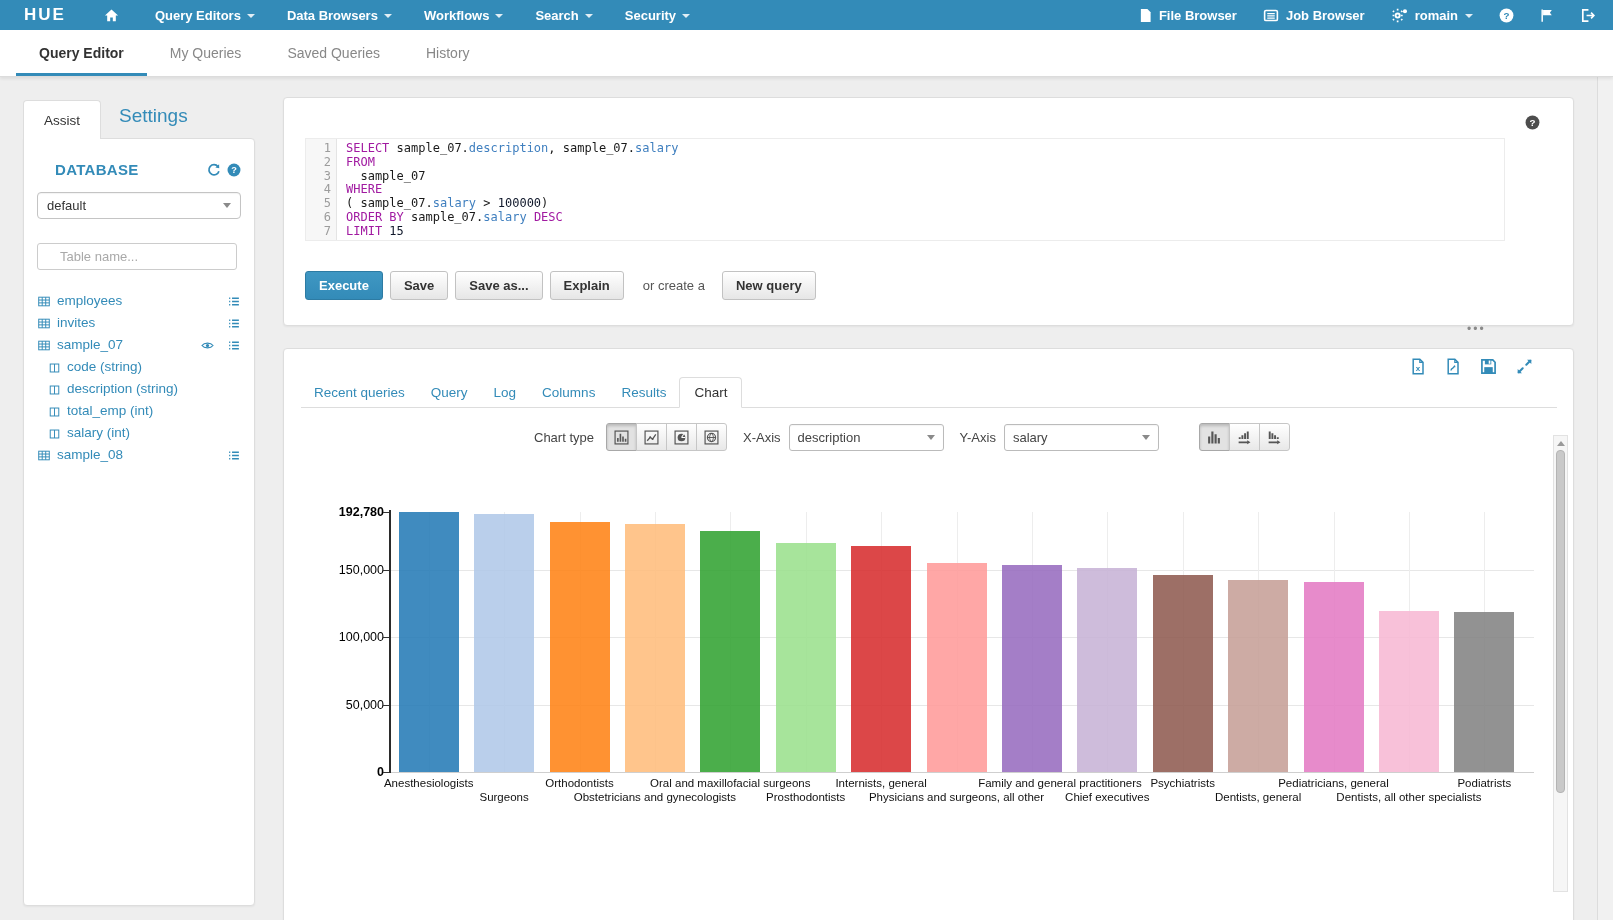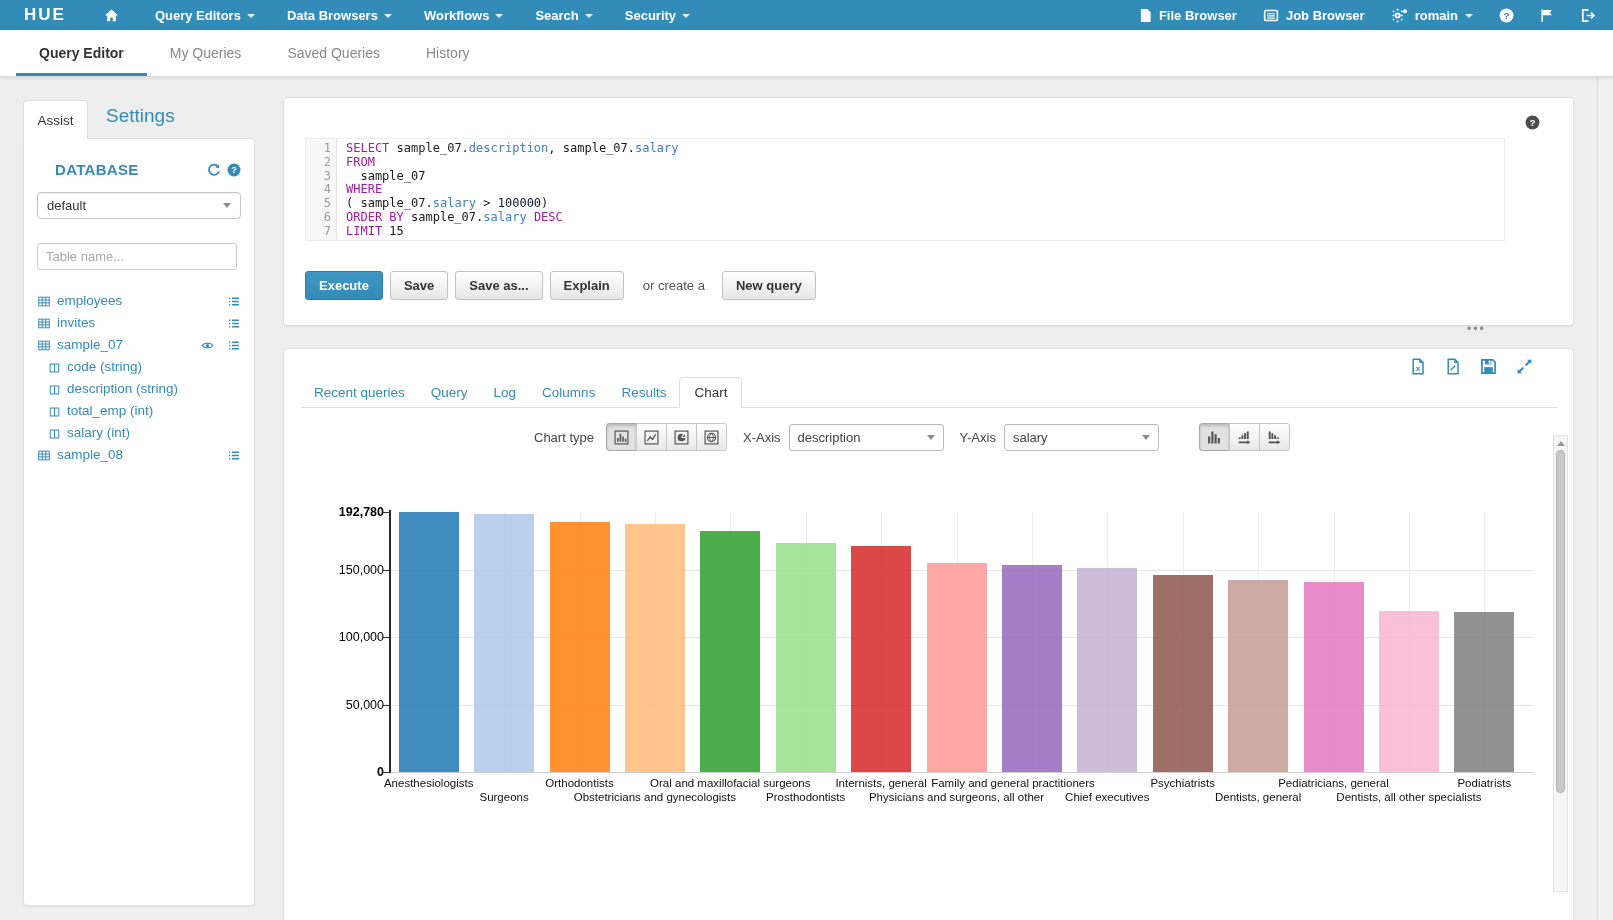"Assist" .assist-tab { width: 65px -> 78px }
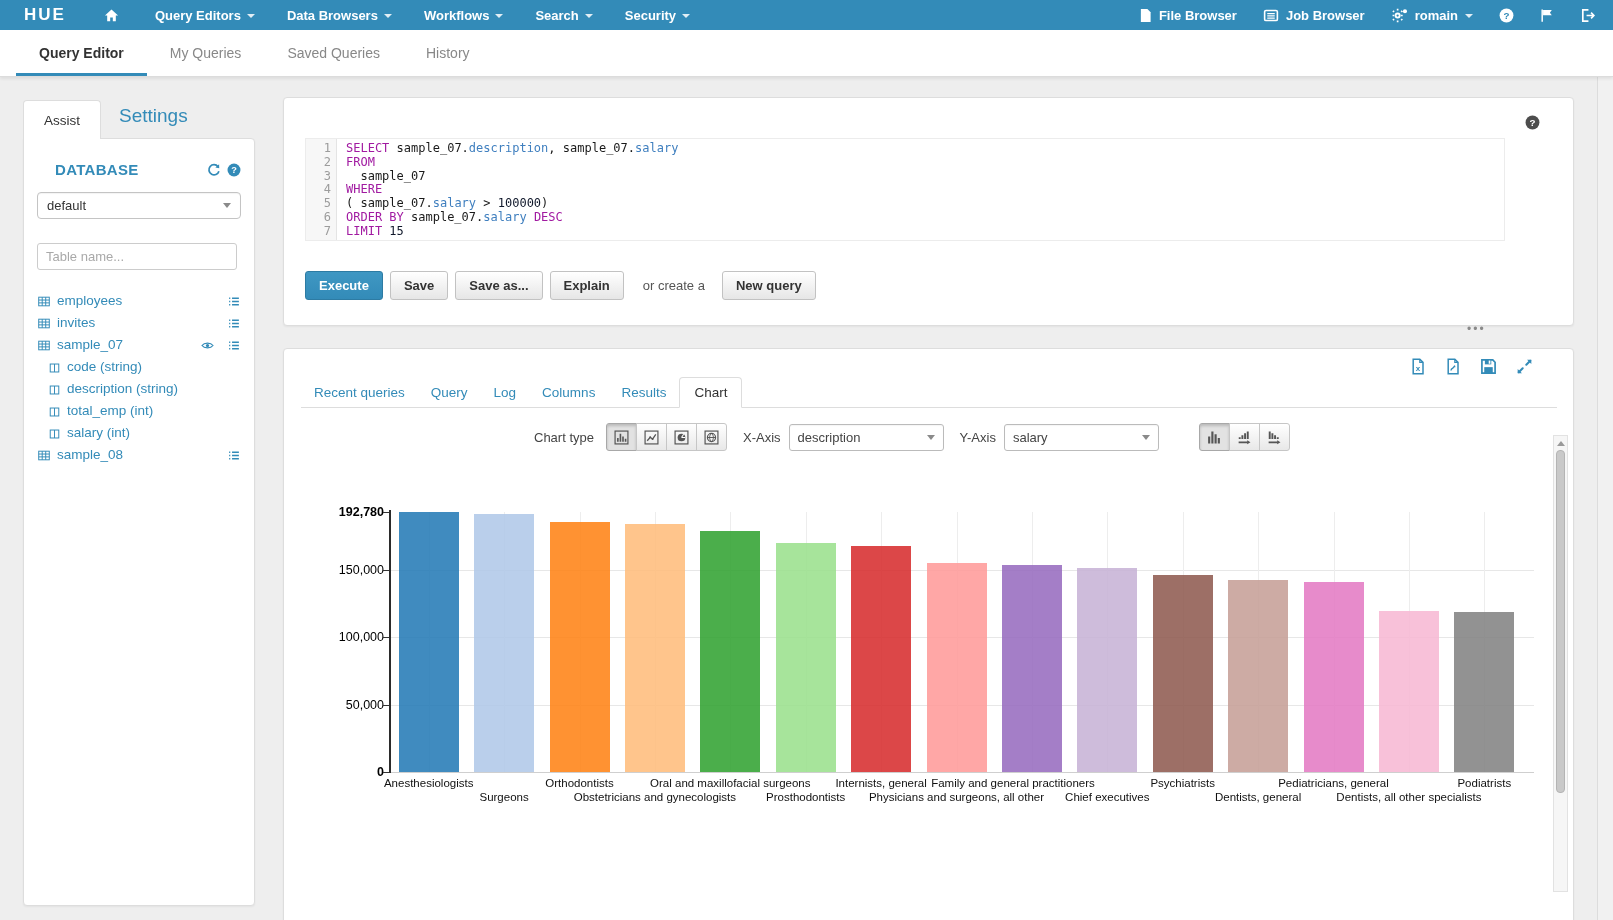"Table name..." .table-filter { padding: 0 8px -> 0 22px }
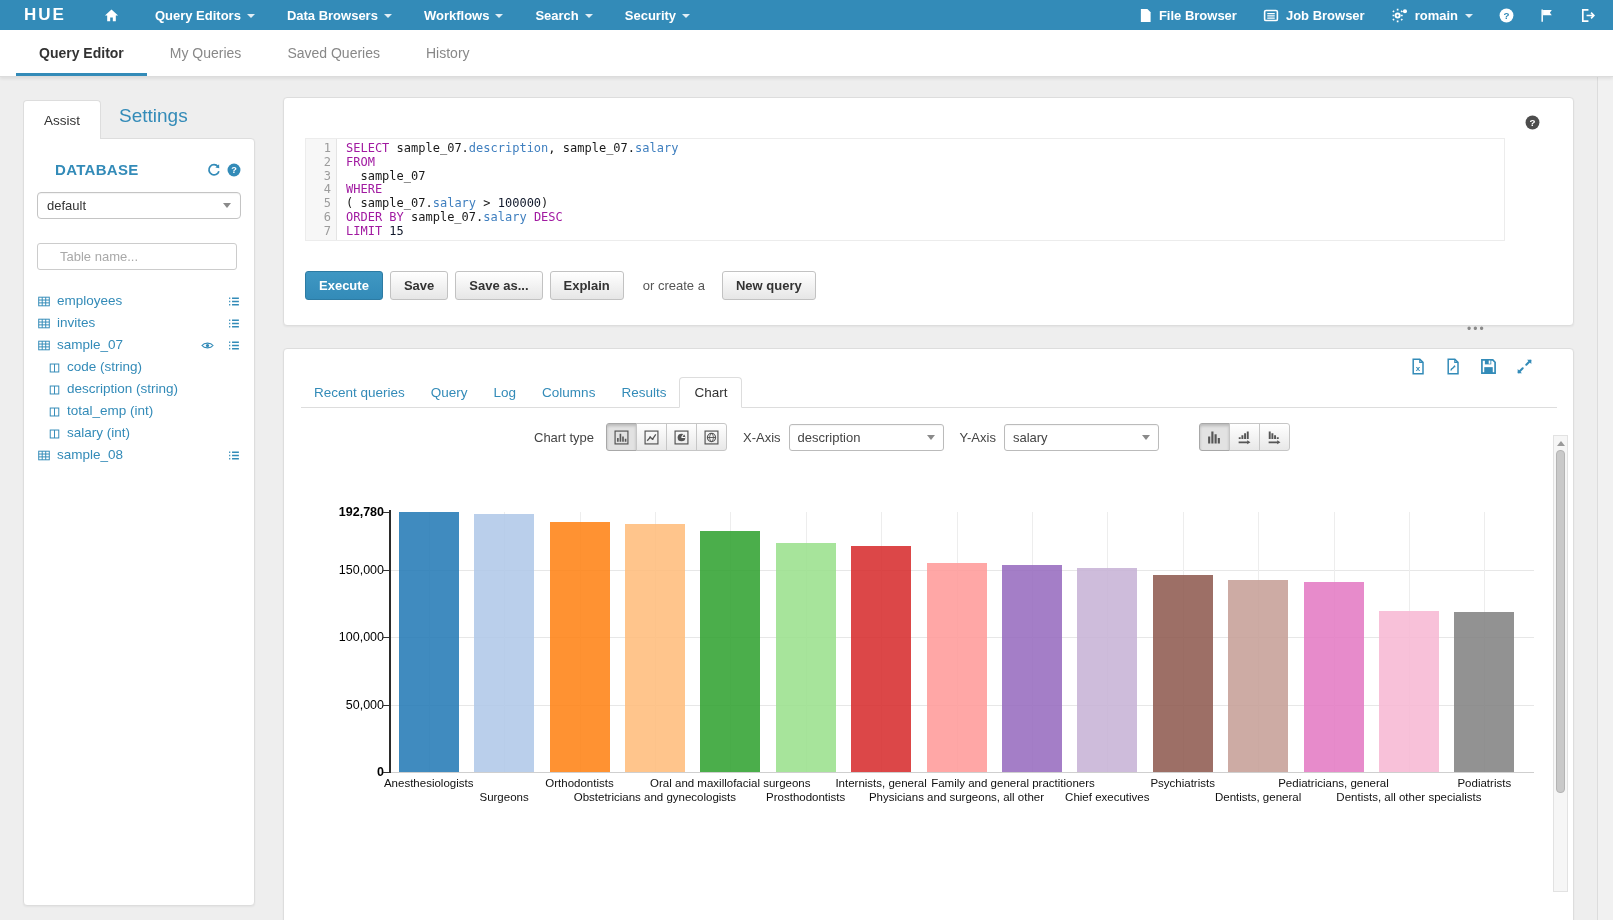"Family and general practitioners" div.xlabel { left: 573px -> 620px }
